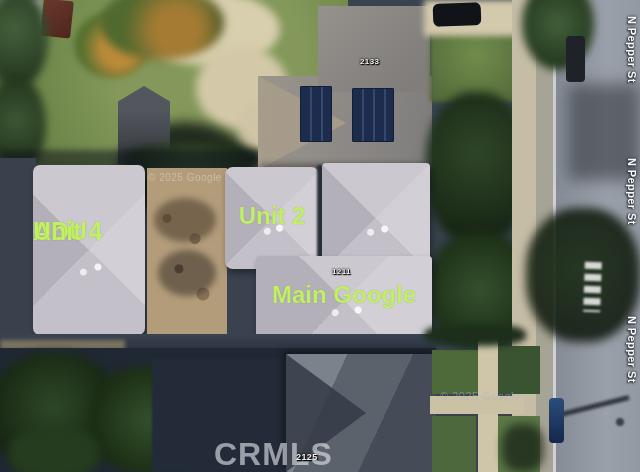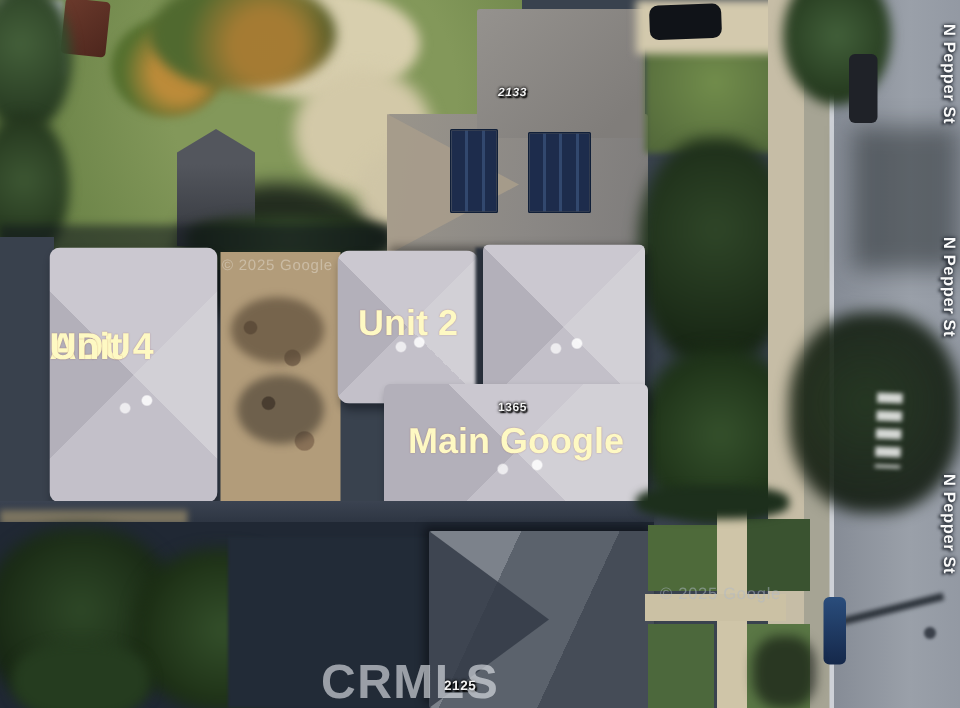"2133" #ad1 { font-style: italic -> none; left: 332px -> 360px }
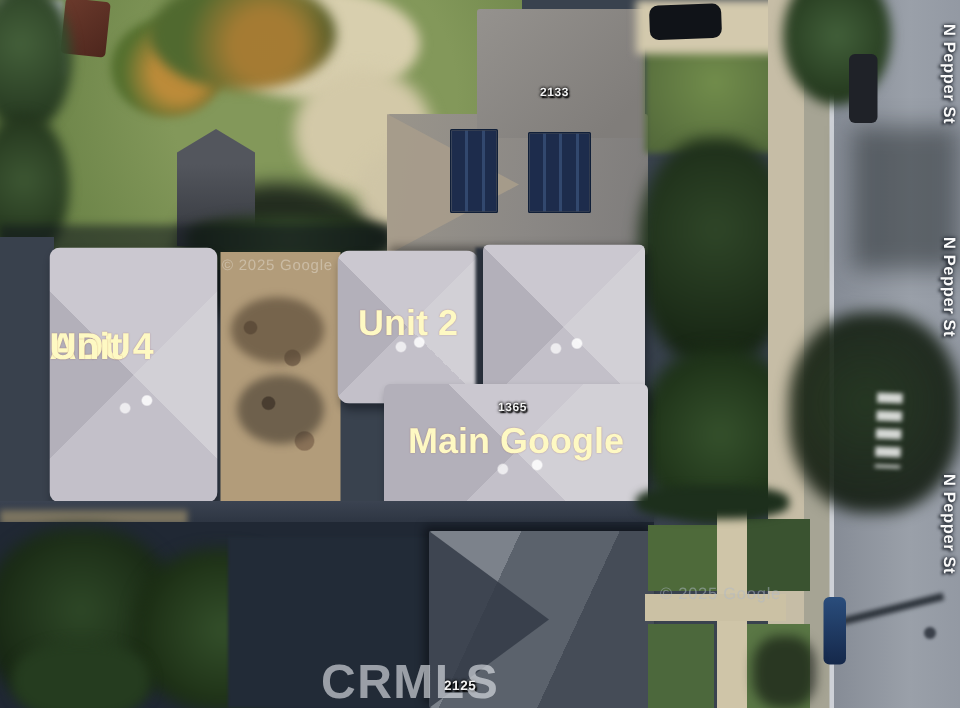"Unit 2" .redlbl { color: #fef9c3 -> #bef264 }
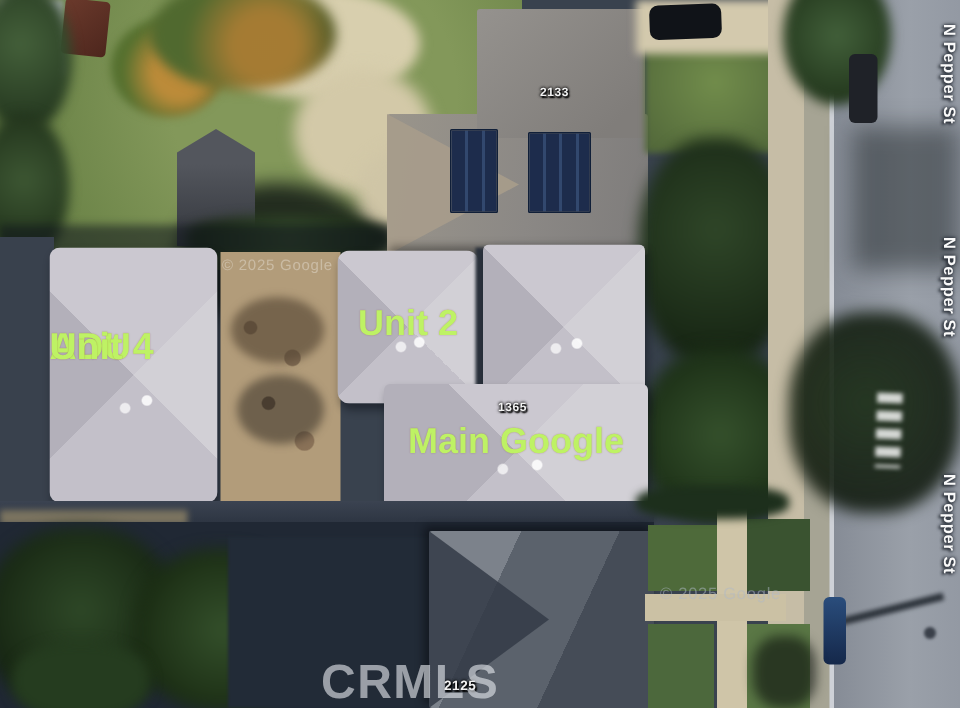"1365" div.addr { text: 1365 -> 1211 }
